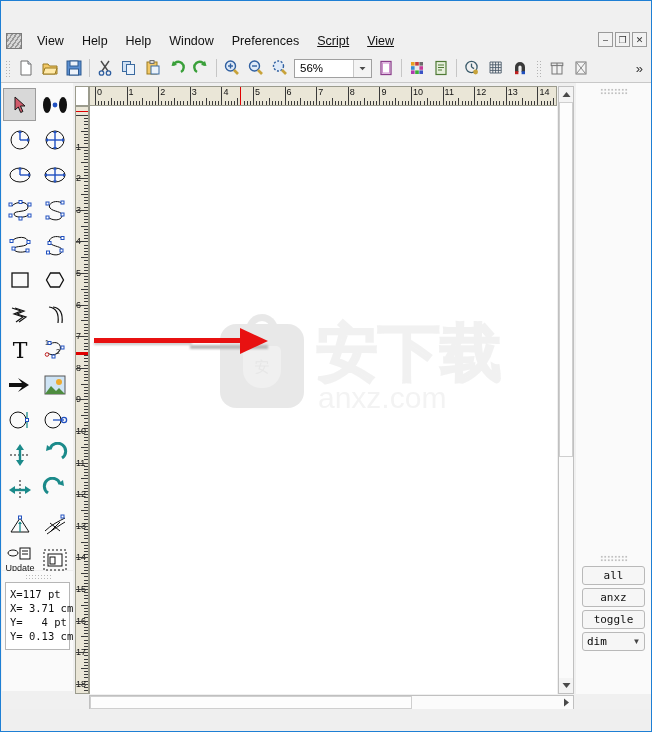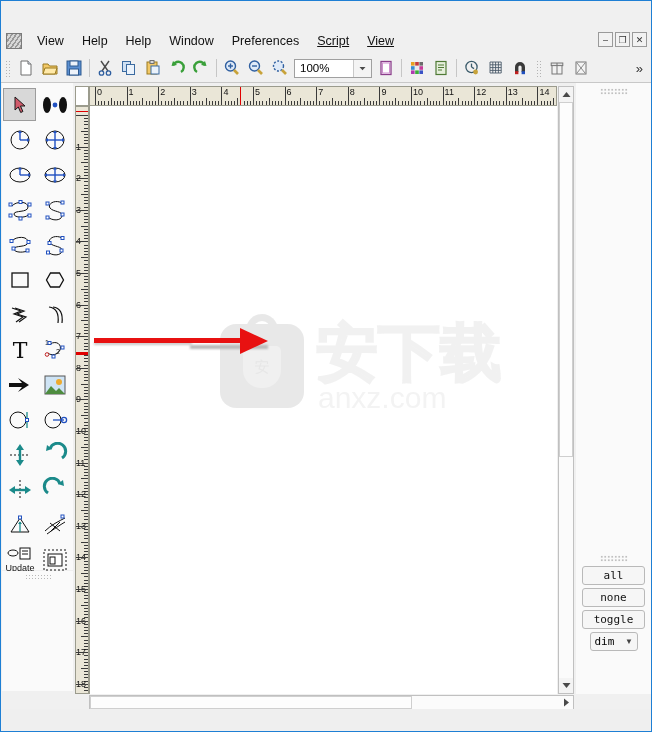"100%" div.zval { text: 100% -> 56% }
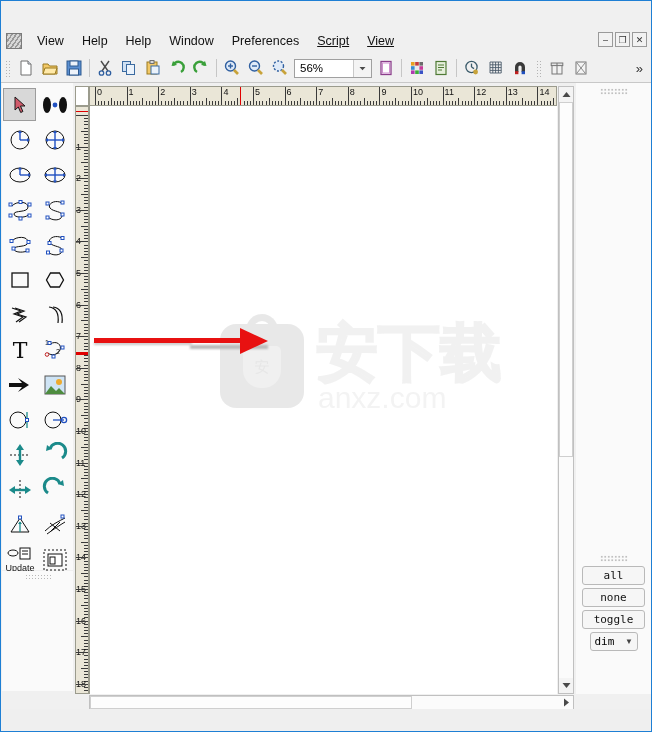"X=117 pt" div.coordbox { html: none -> <div>X=117 pt X= 3.71 cm Y= 4 pt Y= 0.13 cm</div> }
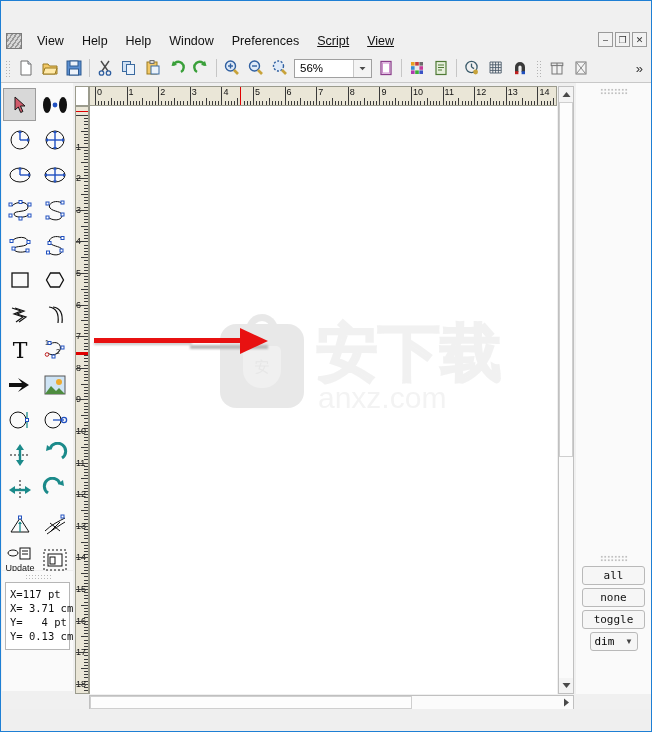"none" div.rp-btn { text: none -> anxz }
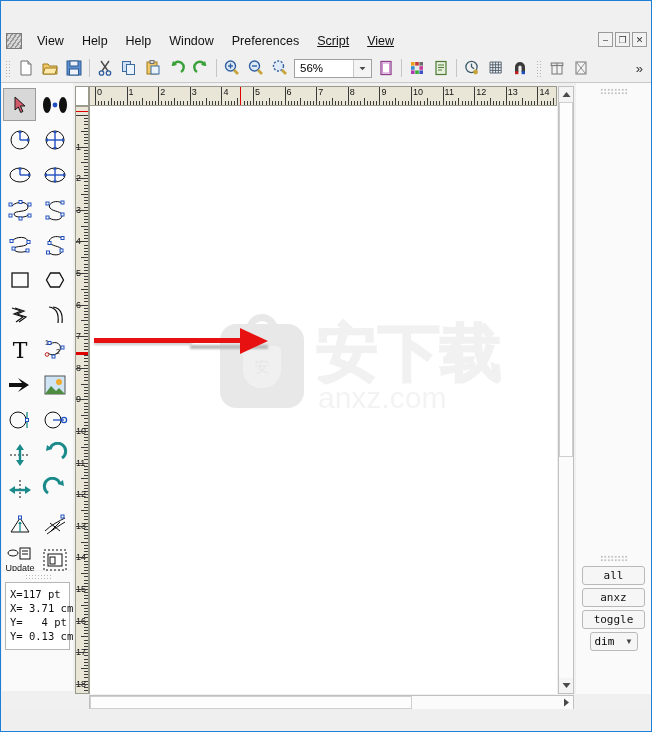"dim" .rp-combo { width: 48px -> 63px }
